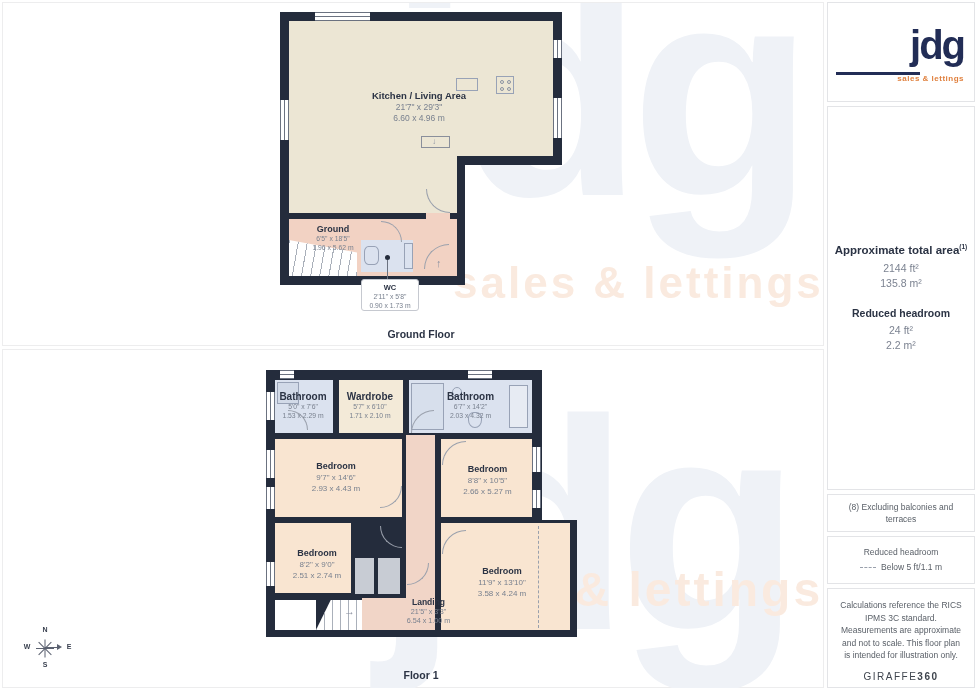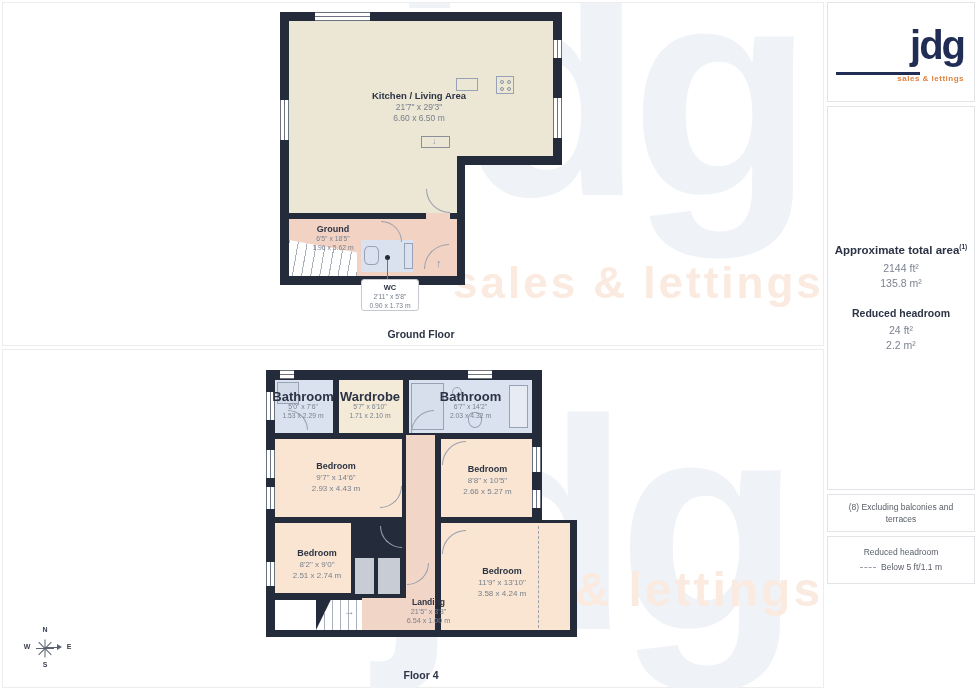"6.60 x 6.50 m" span.dim { text: 6.50 -> 4.96 }
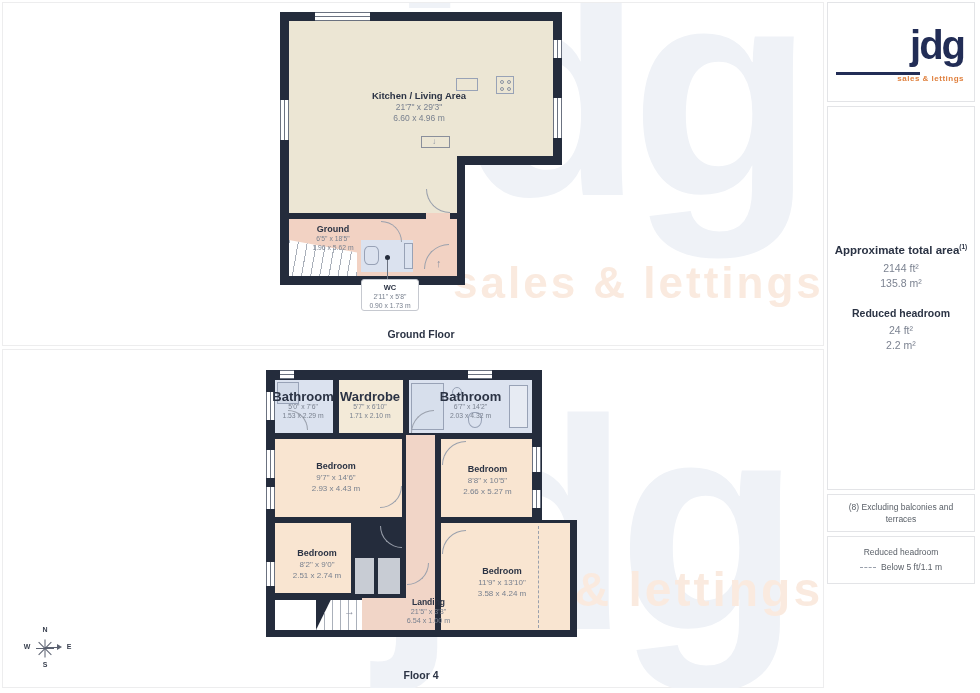"Bathroom" .rlabel.sm .nm { font-size: 13px -> 10px }
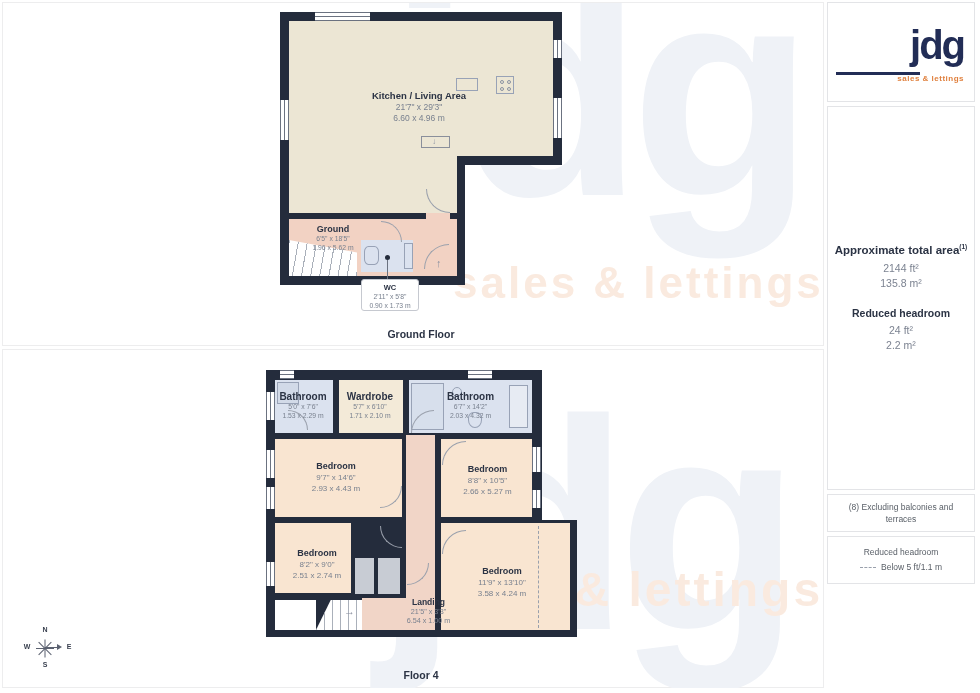"Calculations reference the RICS IPMS" div.sbox { html: none -> <div> <div>Calculations reference the RICS IPMS 3C standard. Measurements are approximate and not to scale. This floor plan is intended for illustration only.</div> <div><span>GIRAFFE</span><span>360</span></div> </div> }
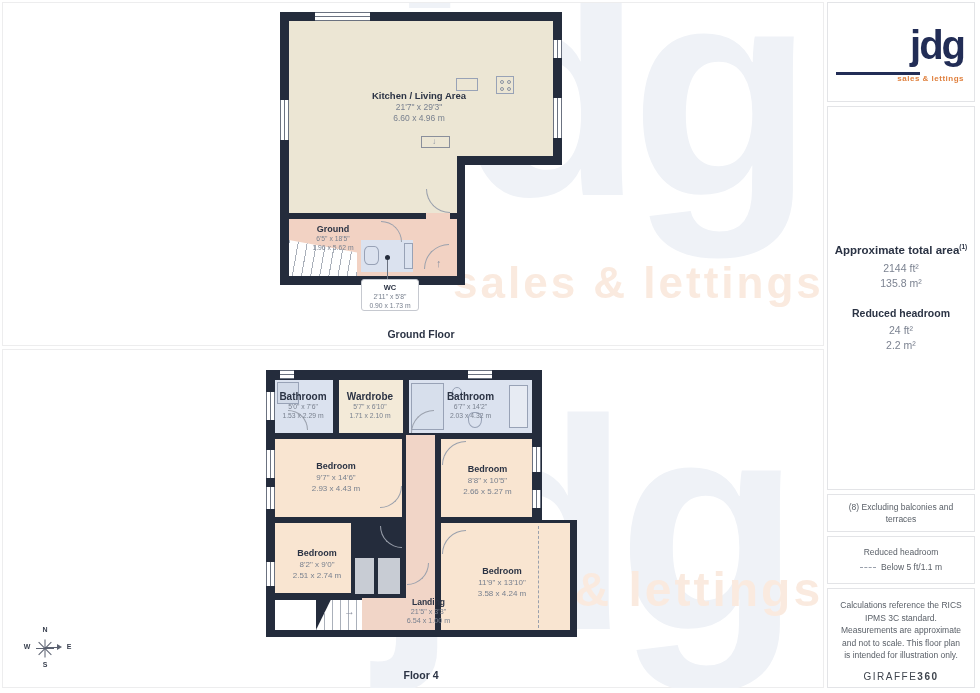"Floor 4" div.floor-label { text: 4 -> 1 }
